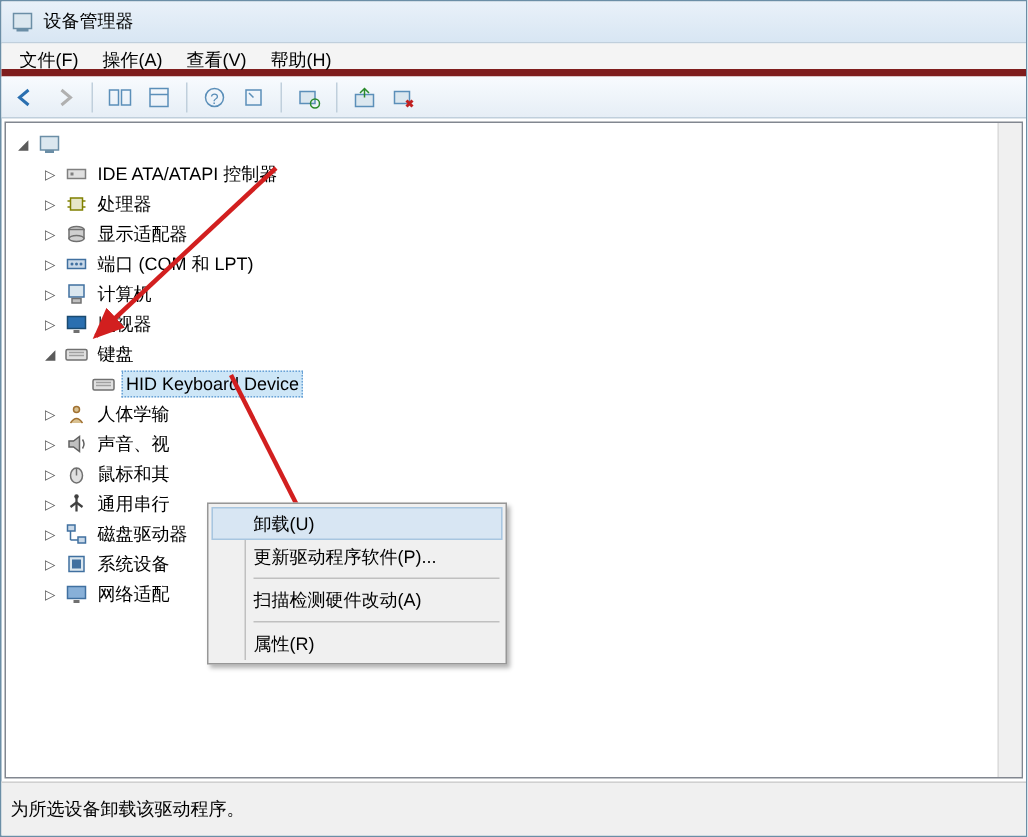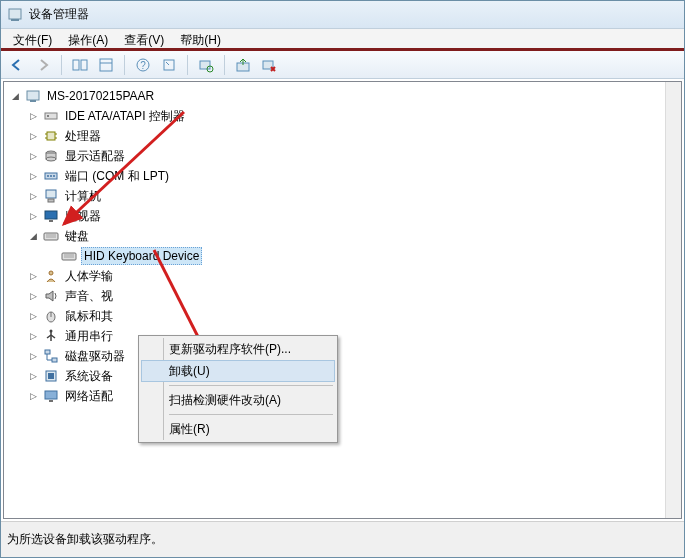"文件(F)" .menubar { border-bottom: 3px solid #7f1d1d -> 5px solid #7f1d1d }
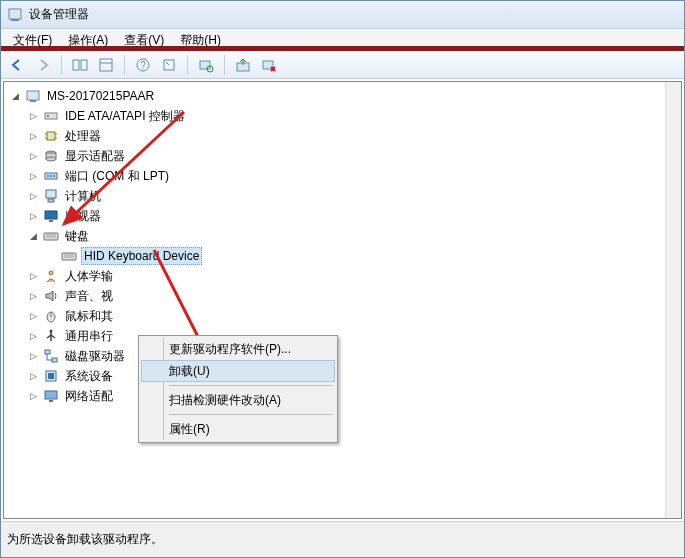"MS-20170215PAAR" span.label { html: <span>MS-20170215PAAR</span> -> none }
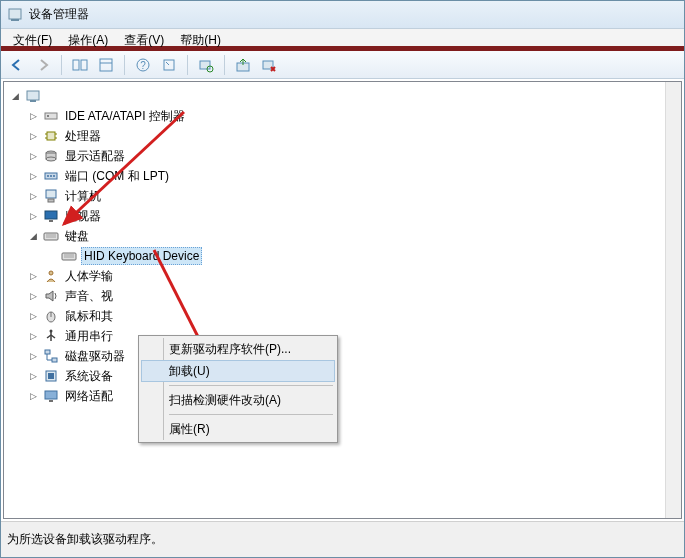"更新驱动程序软件(P)..." div.cm-item { order: before "卸载(U)" -> after "卸载(U)" }
